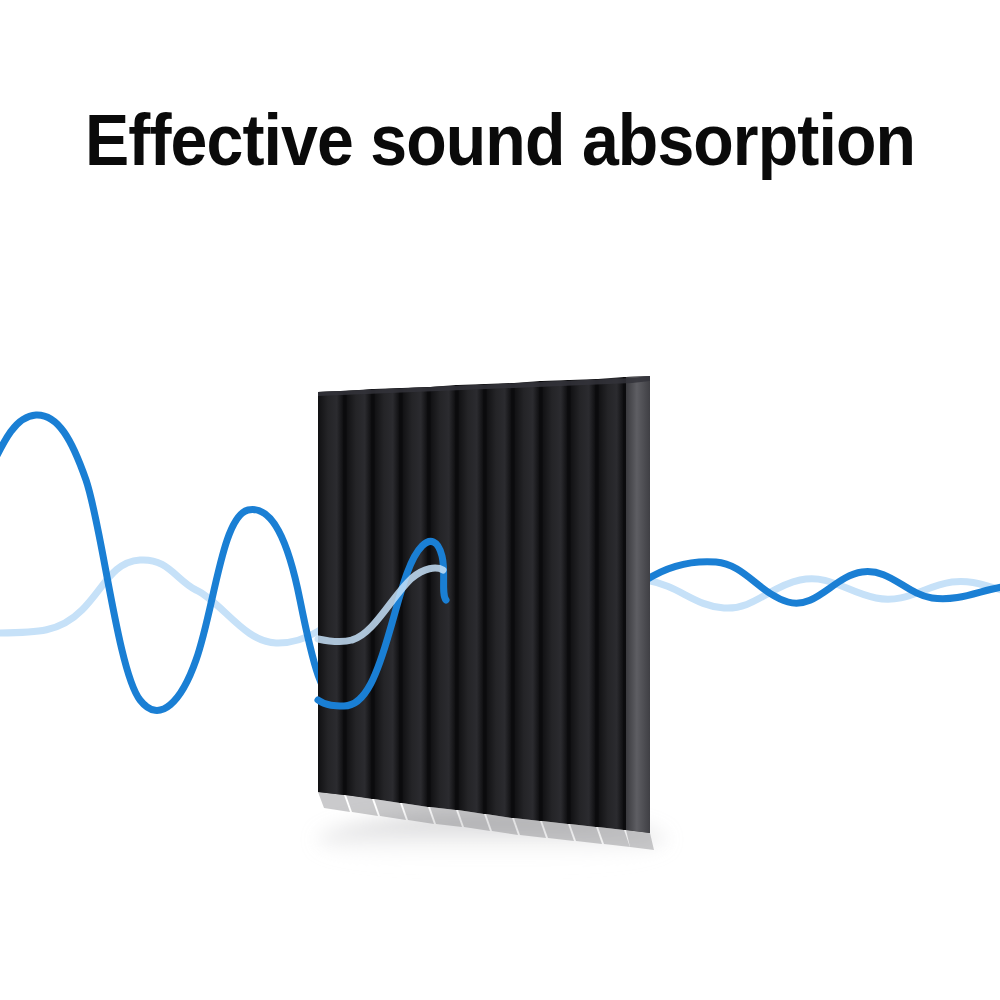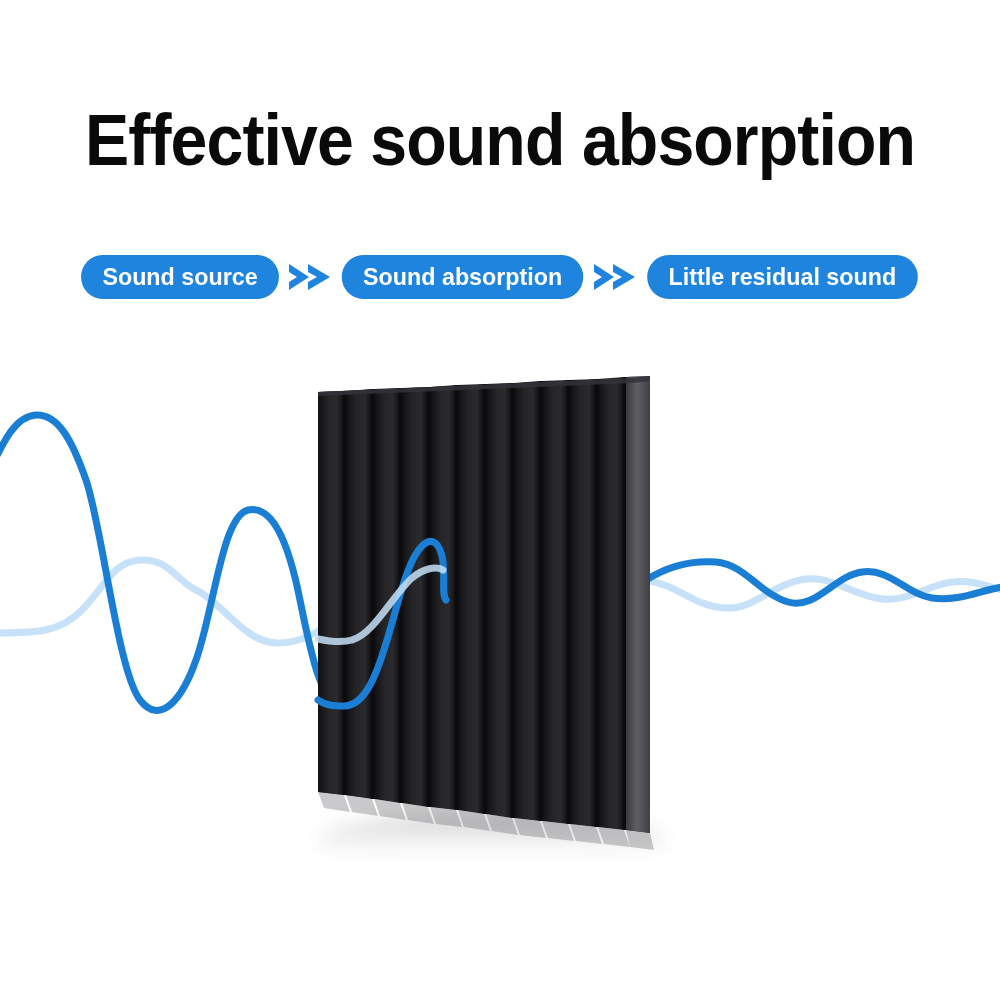"Sound source" div.badge-row { html: <div> <div> <span>Sound source</span> </div> <div> <svg> <path></path> <path></path> </svg> </div> <div> <span>Sound absorption</span> </div> <div> <svg> <path></path> <path></path> </svg> </div> <div> <span>Little residual sound</span> </div> </div> -> none }
